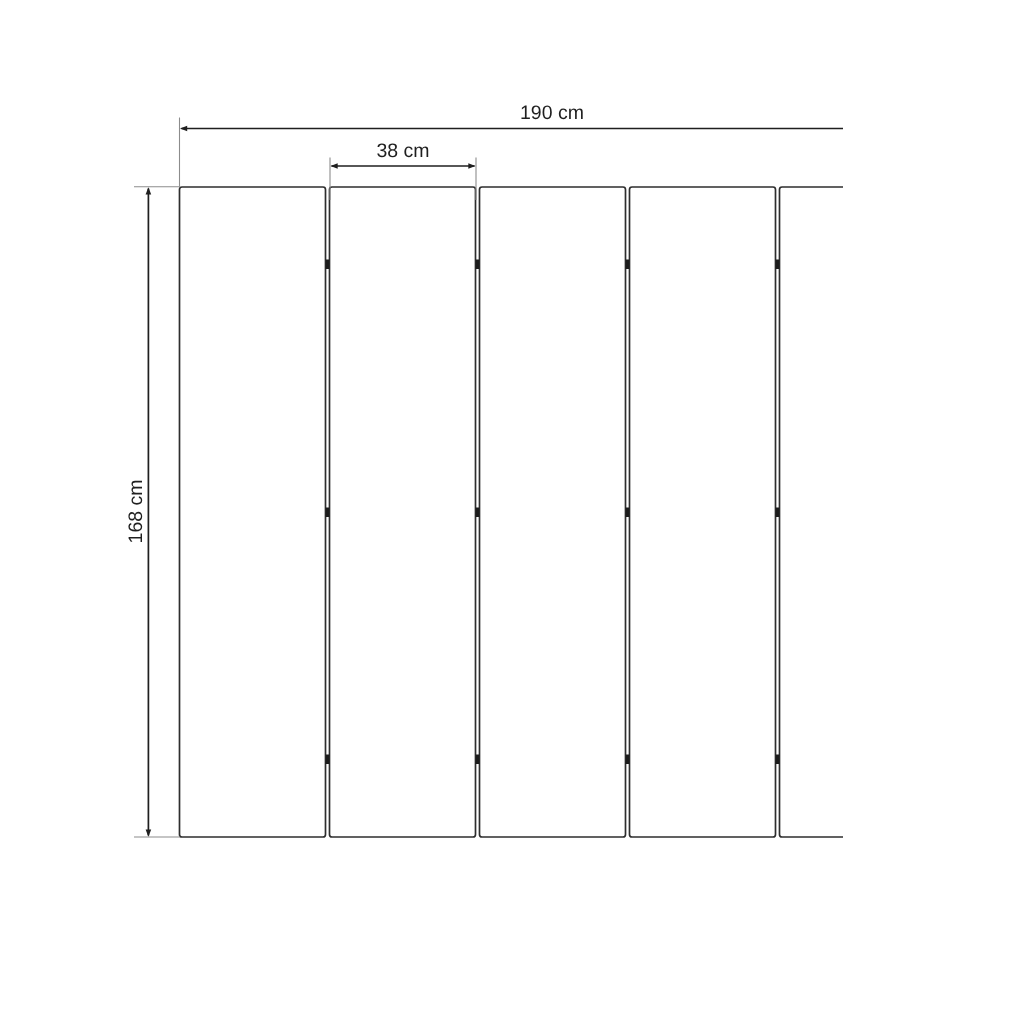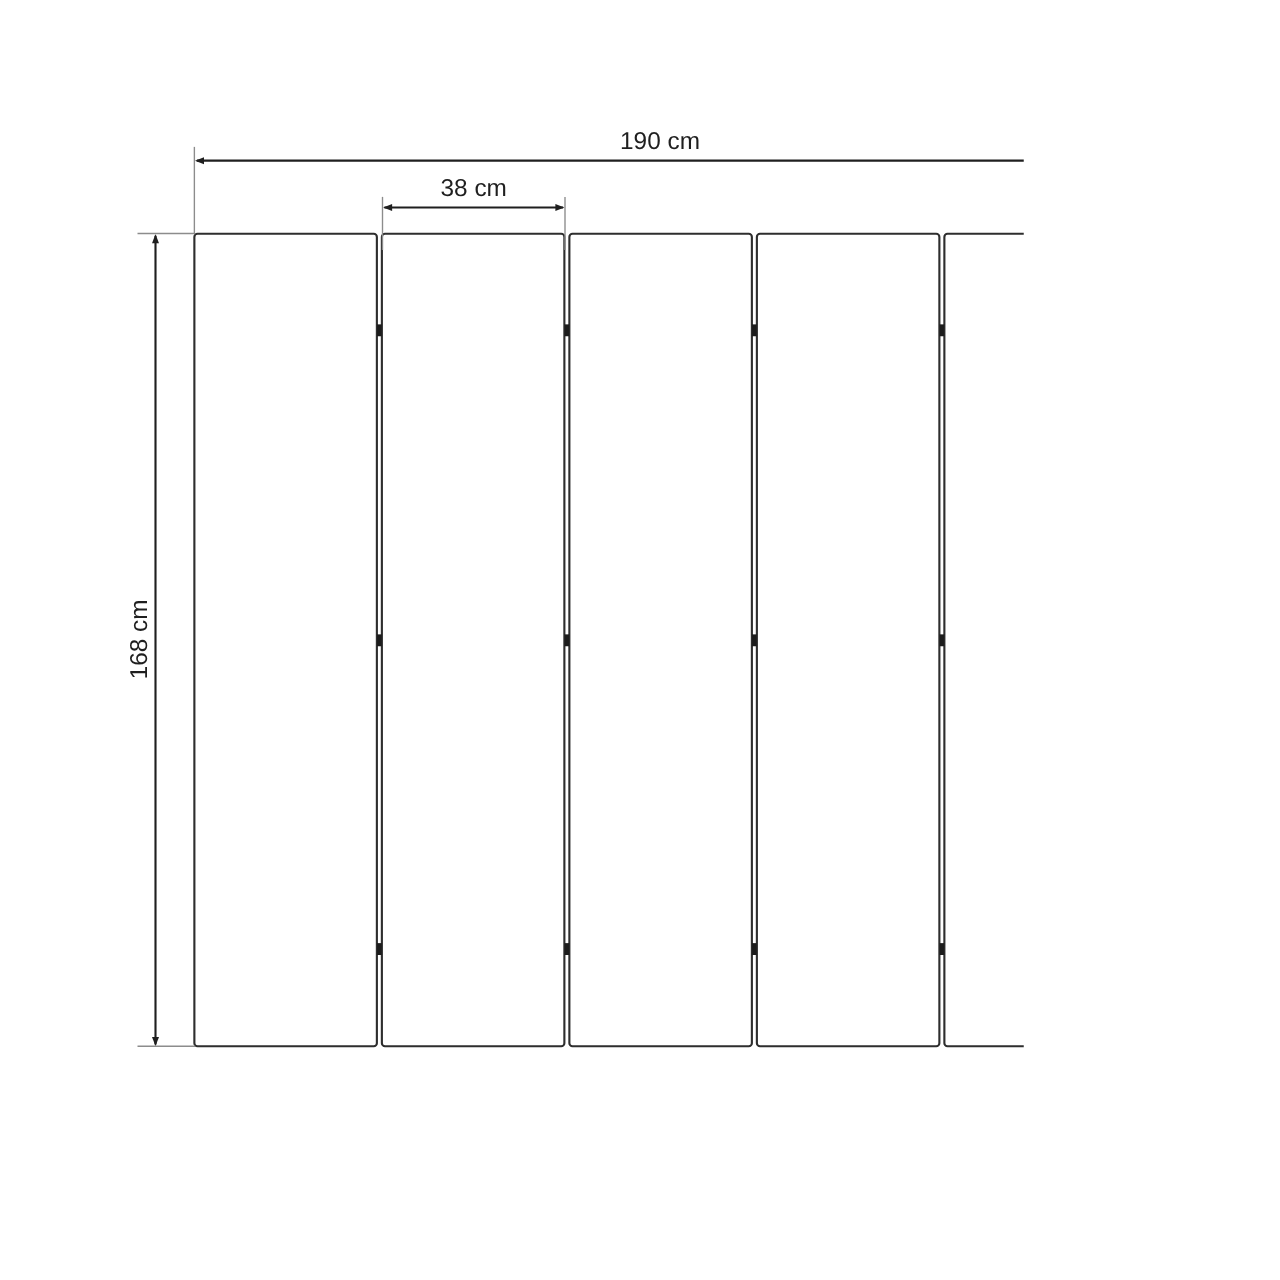"190 cm" .wrap { padding-left: none -> 24px }
